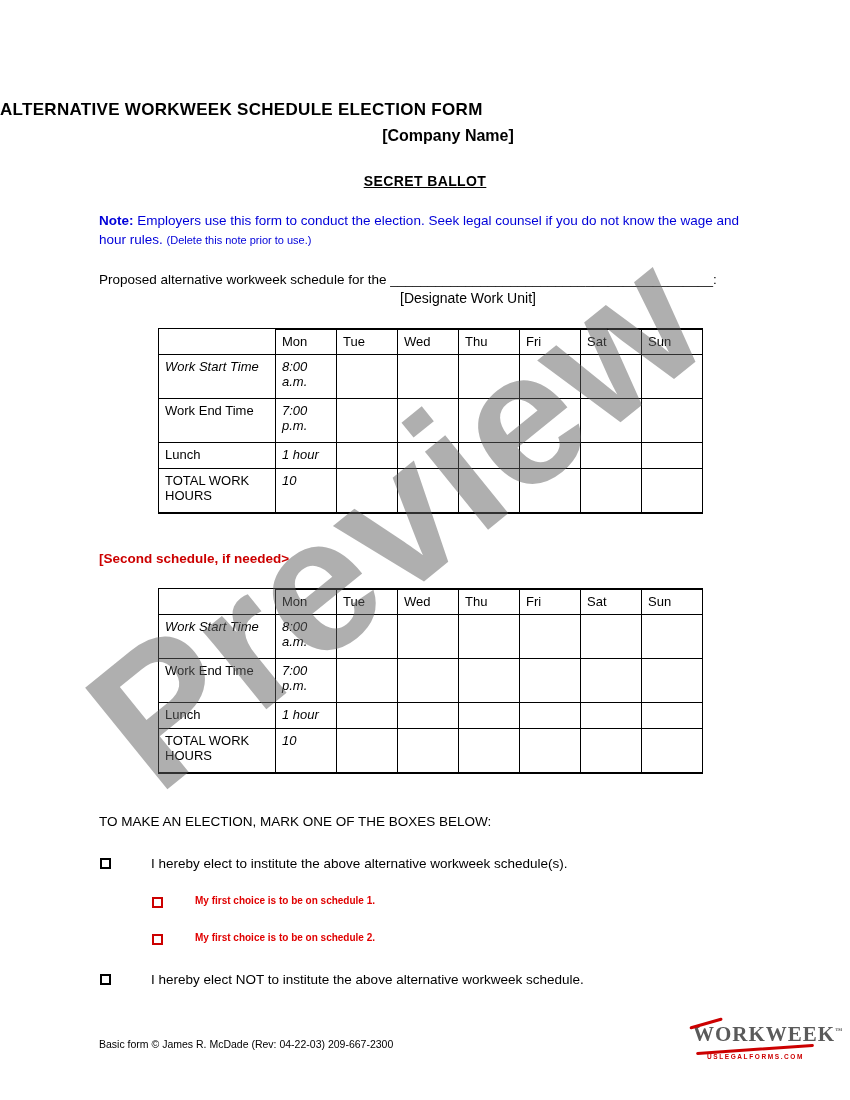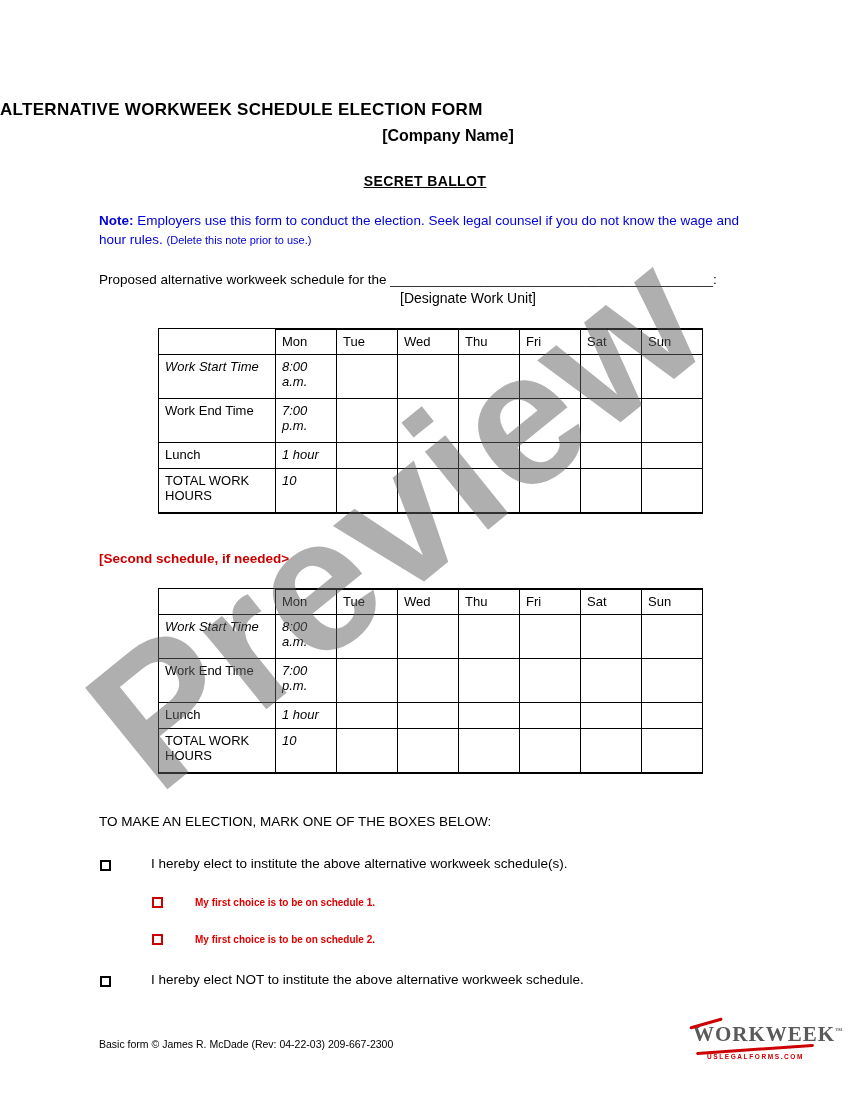"I hereby elect to institute" .opt { align-items: flex-end -> flex-start }
